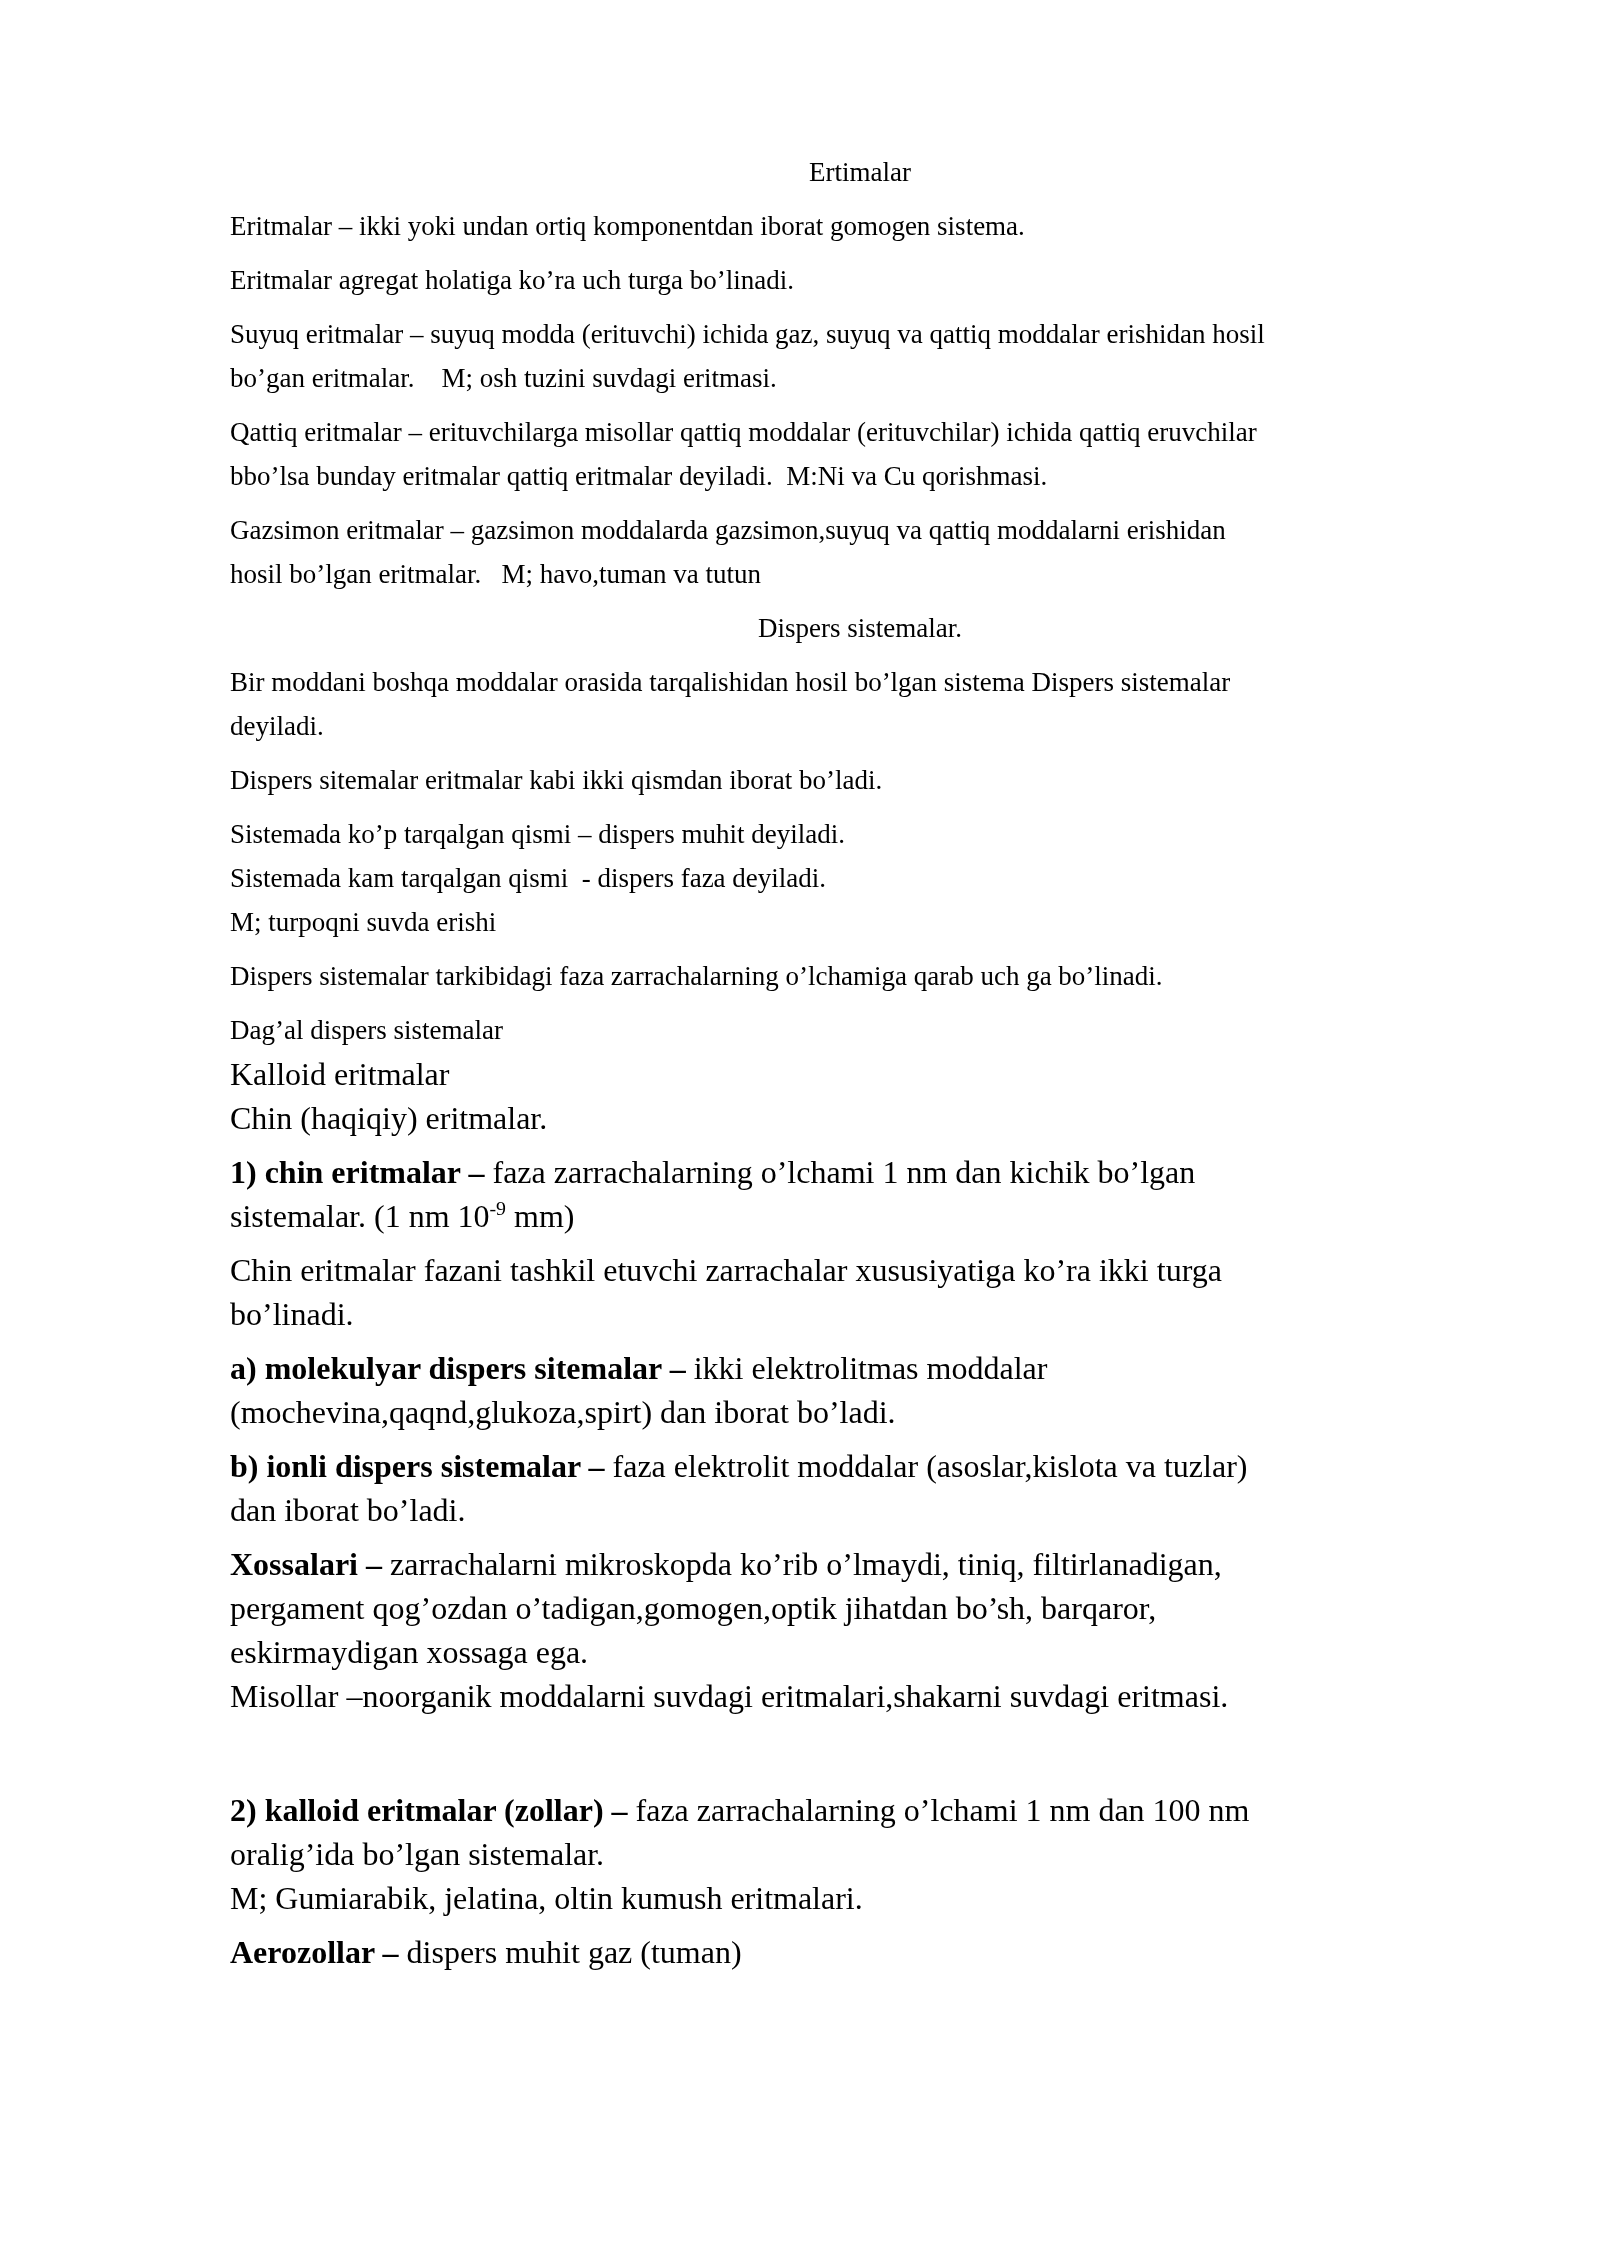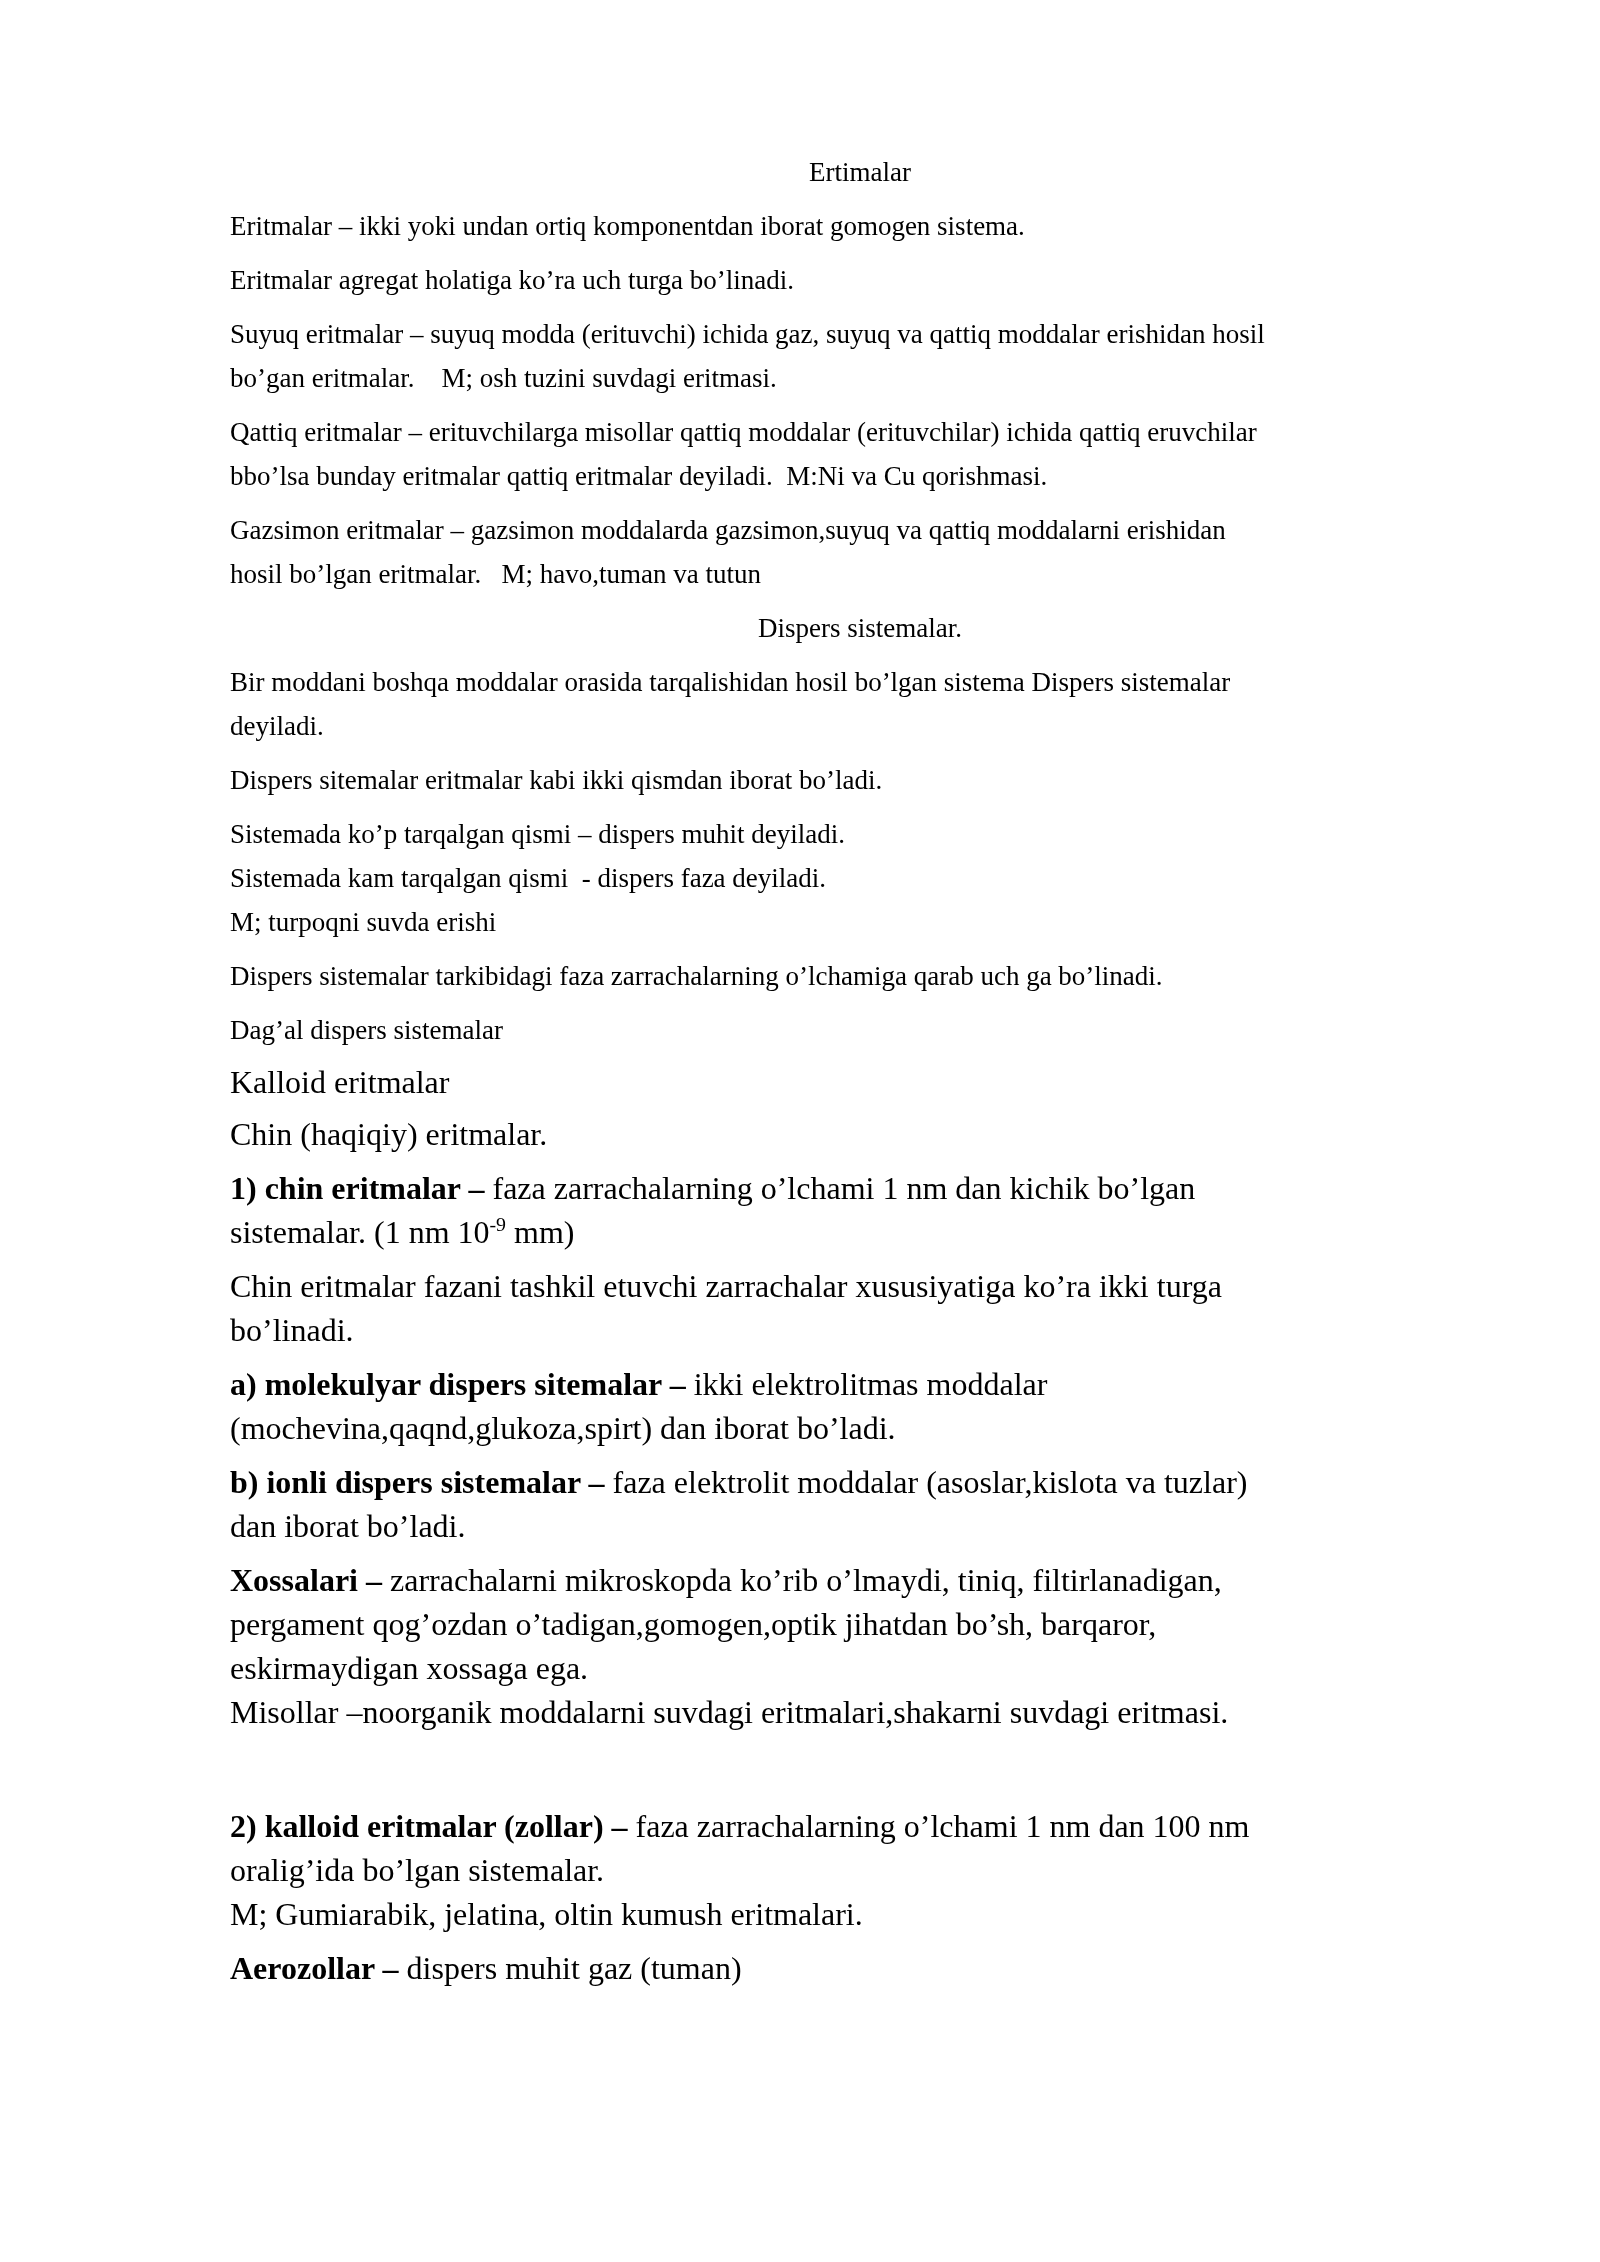"Kalloid eritmalar" .blk.tight { margin-top: 8px -> 0 }
